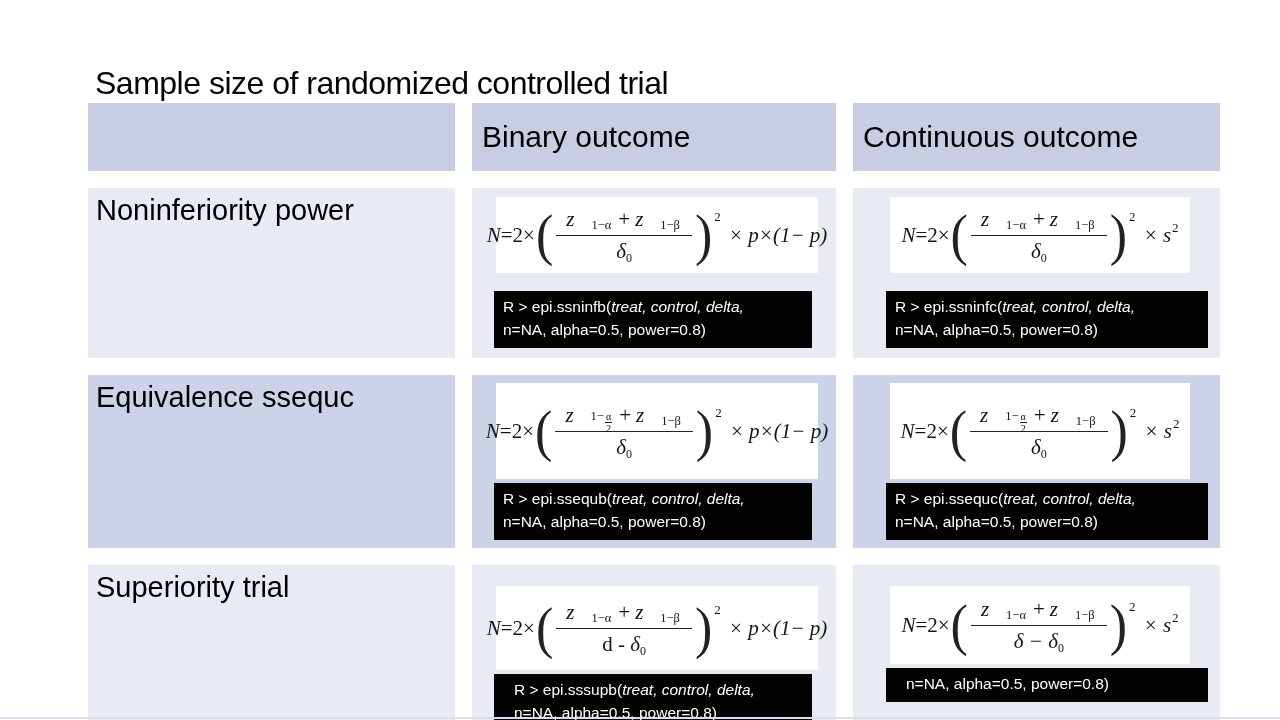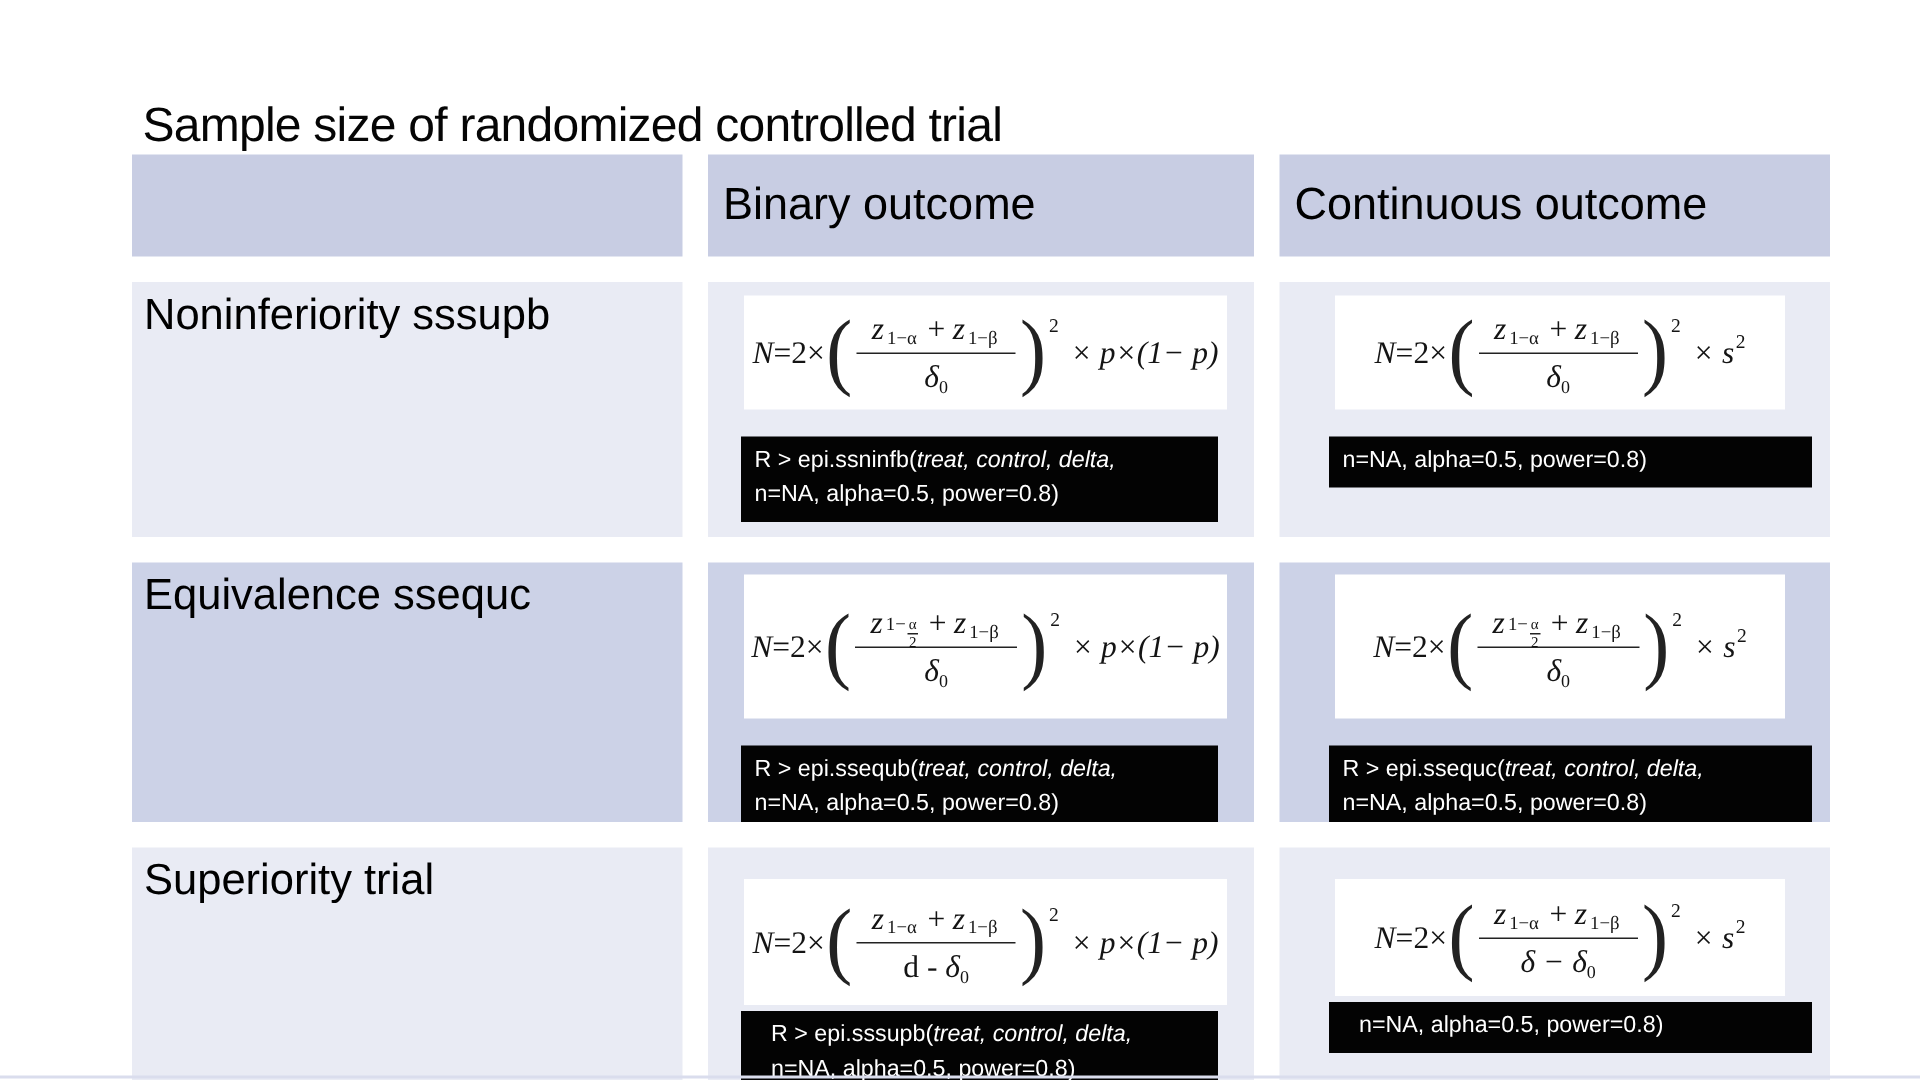"Noninferiority sssupb" div.cell { text: sssupb -> power }
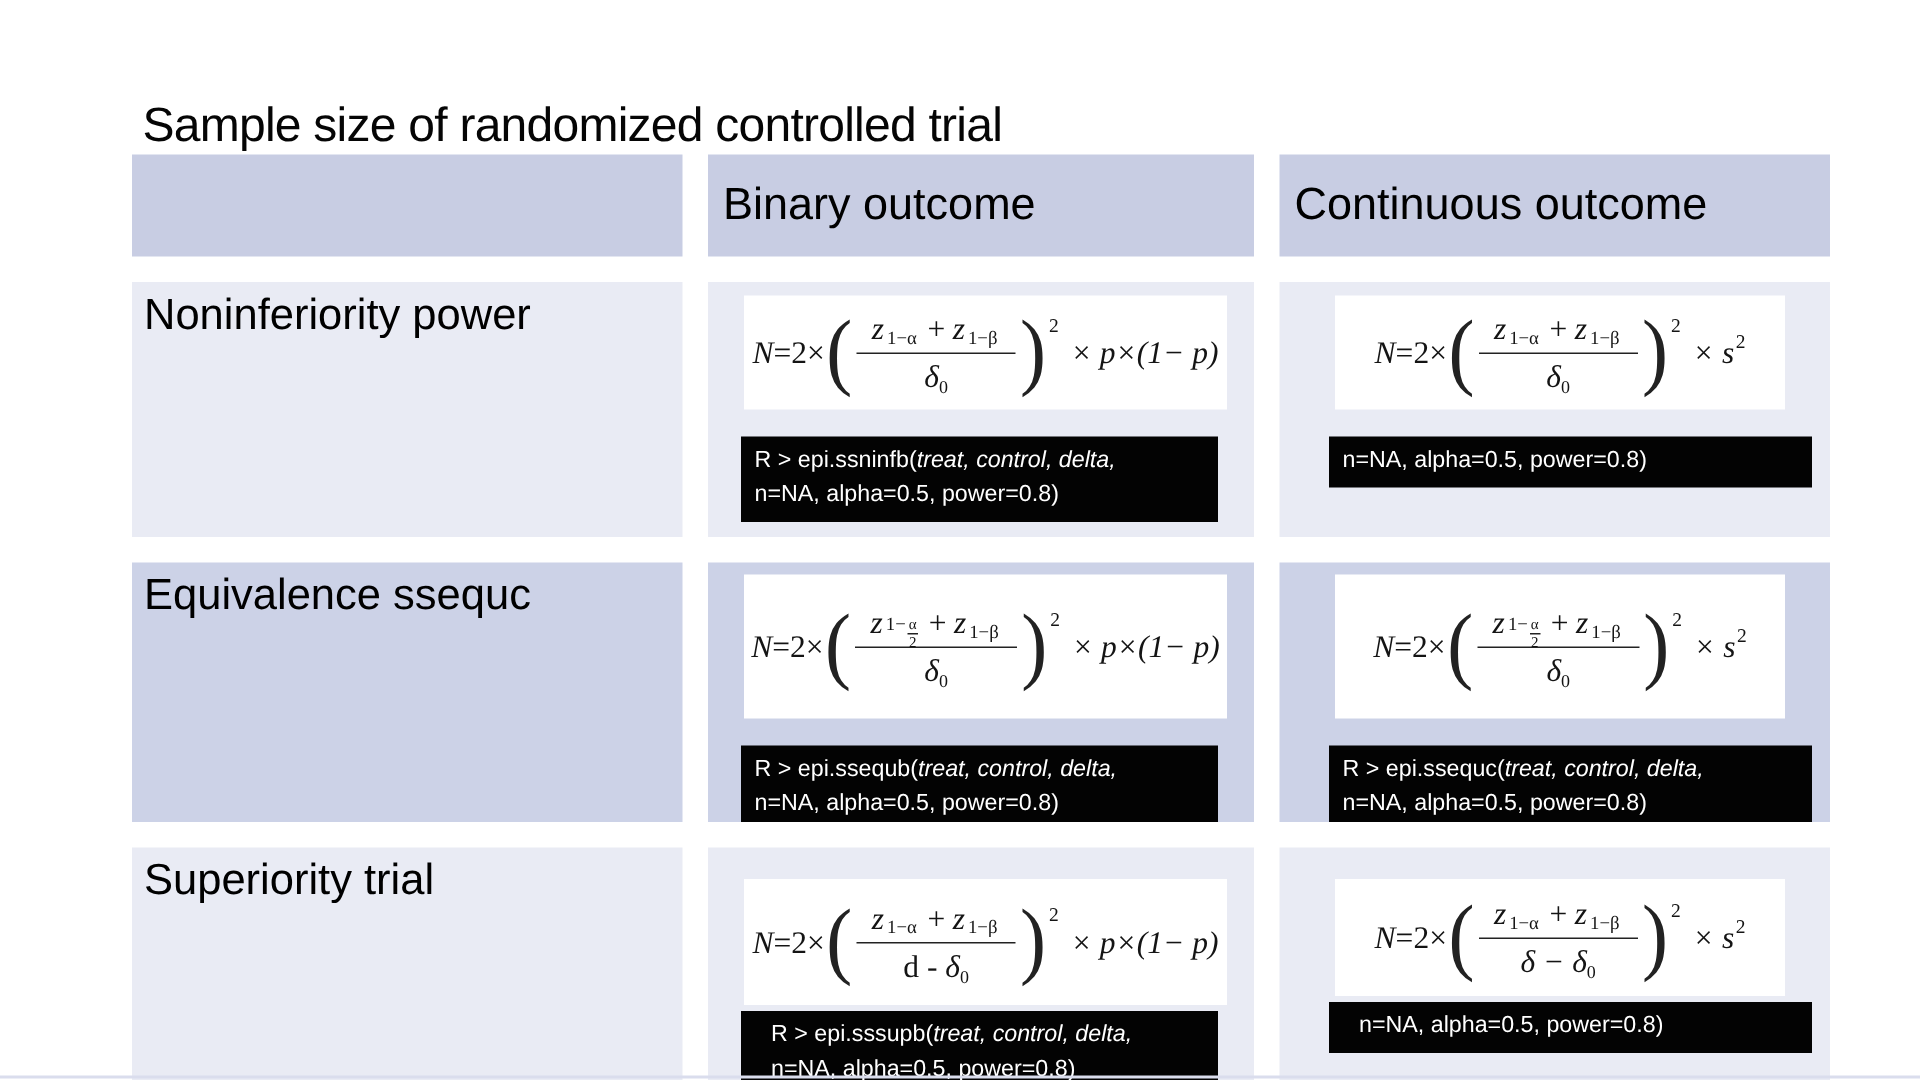"1−α" .zsub { margin-left: 2px -> 17px }
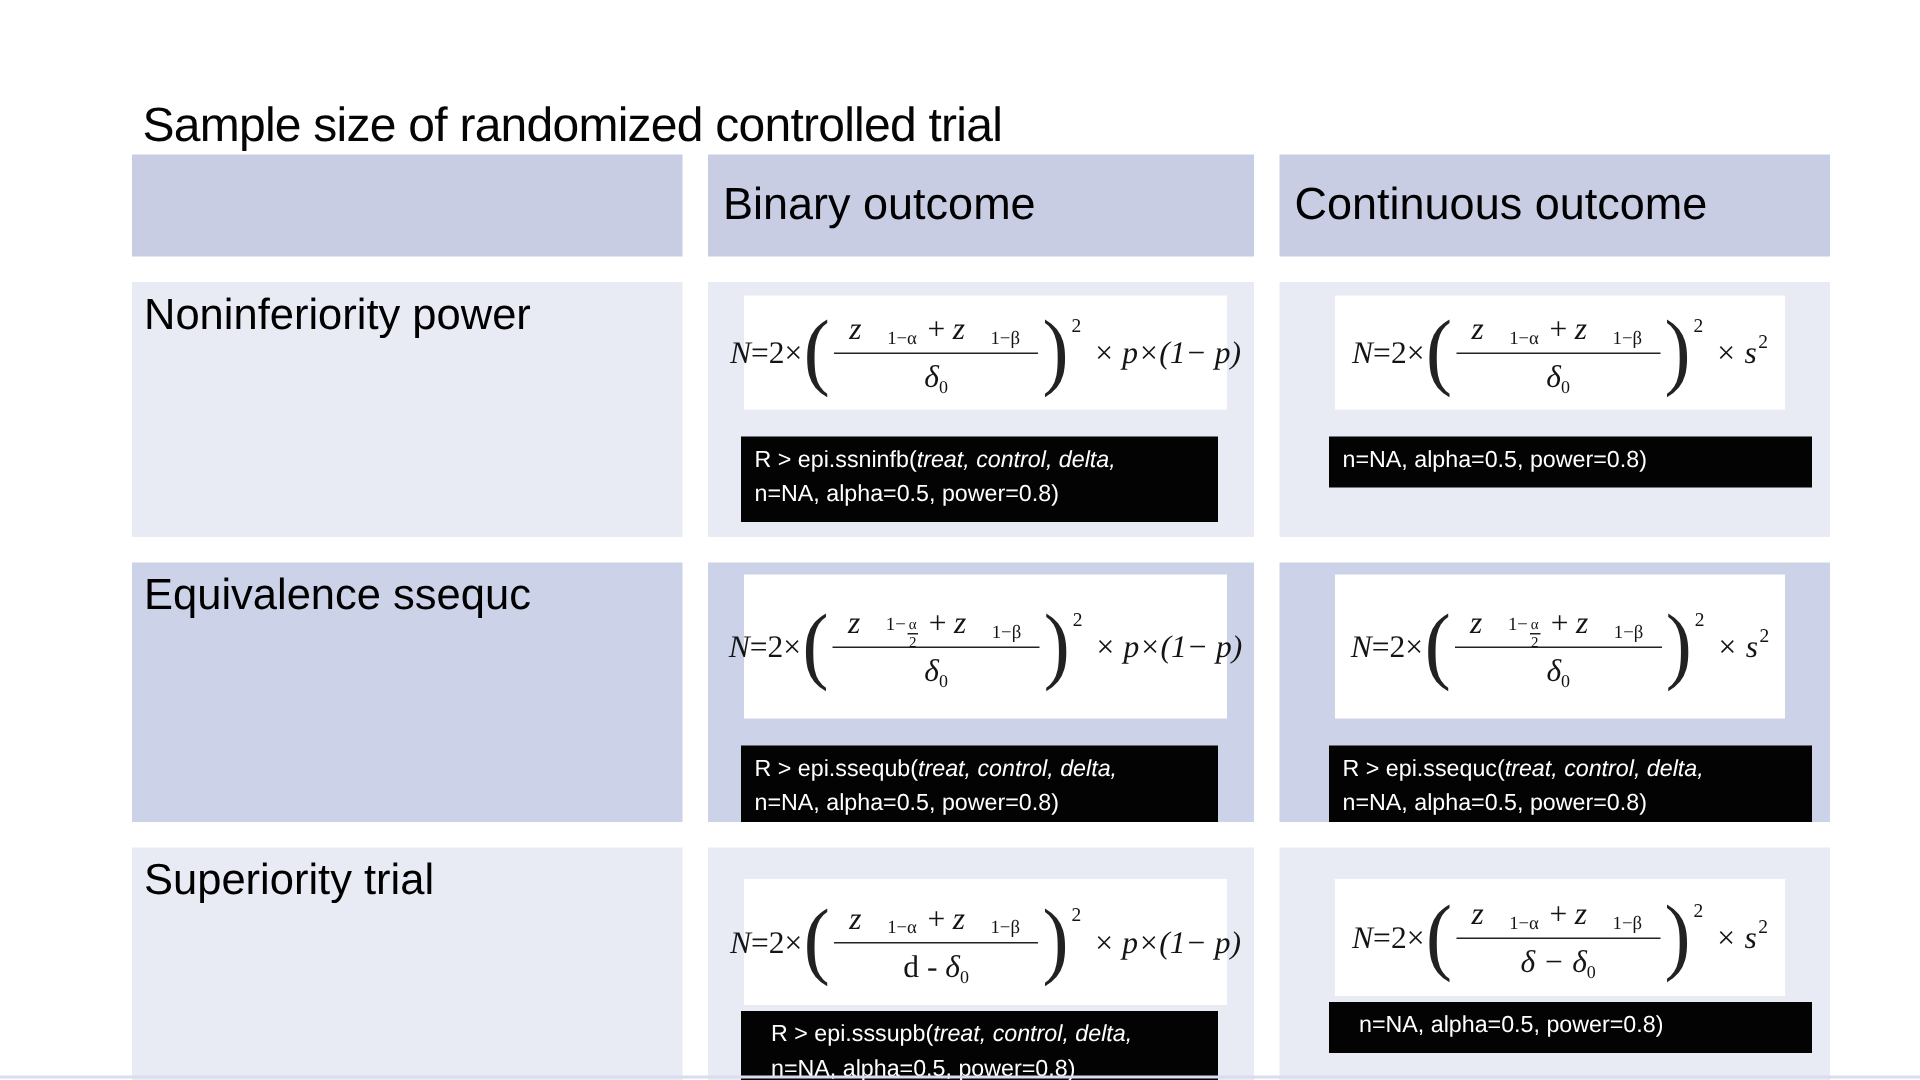"R > epi.ssninfc(treat, control, delta," div.cl { html: none -> <div><span>R &gt; epi.ssninfc(</span><span>treat, control, delta,</span></div> }
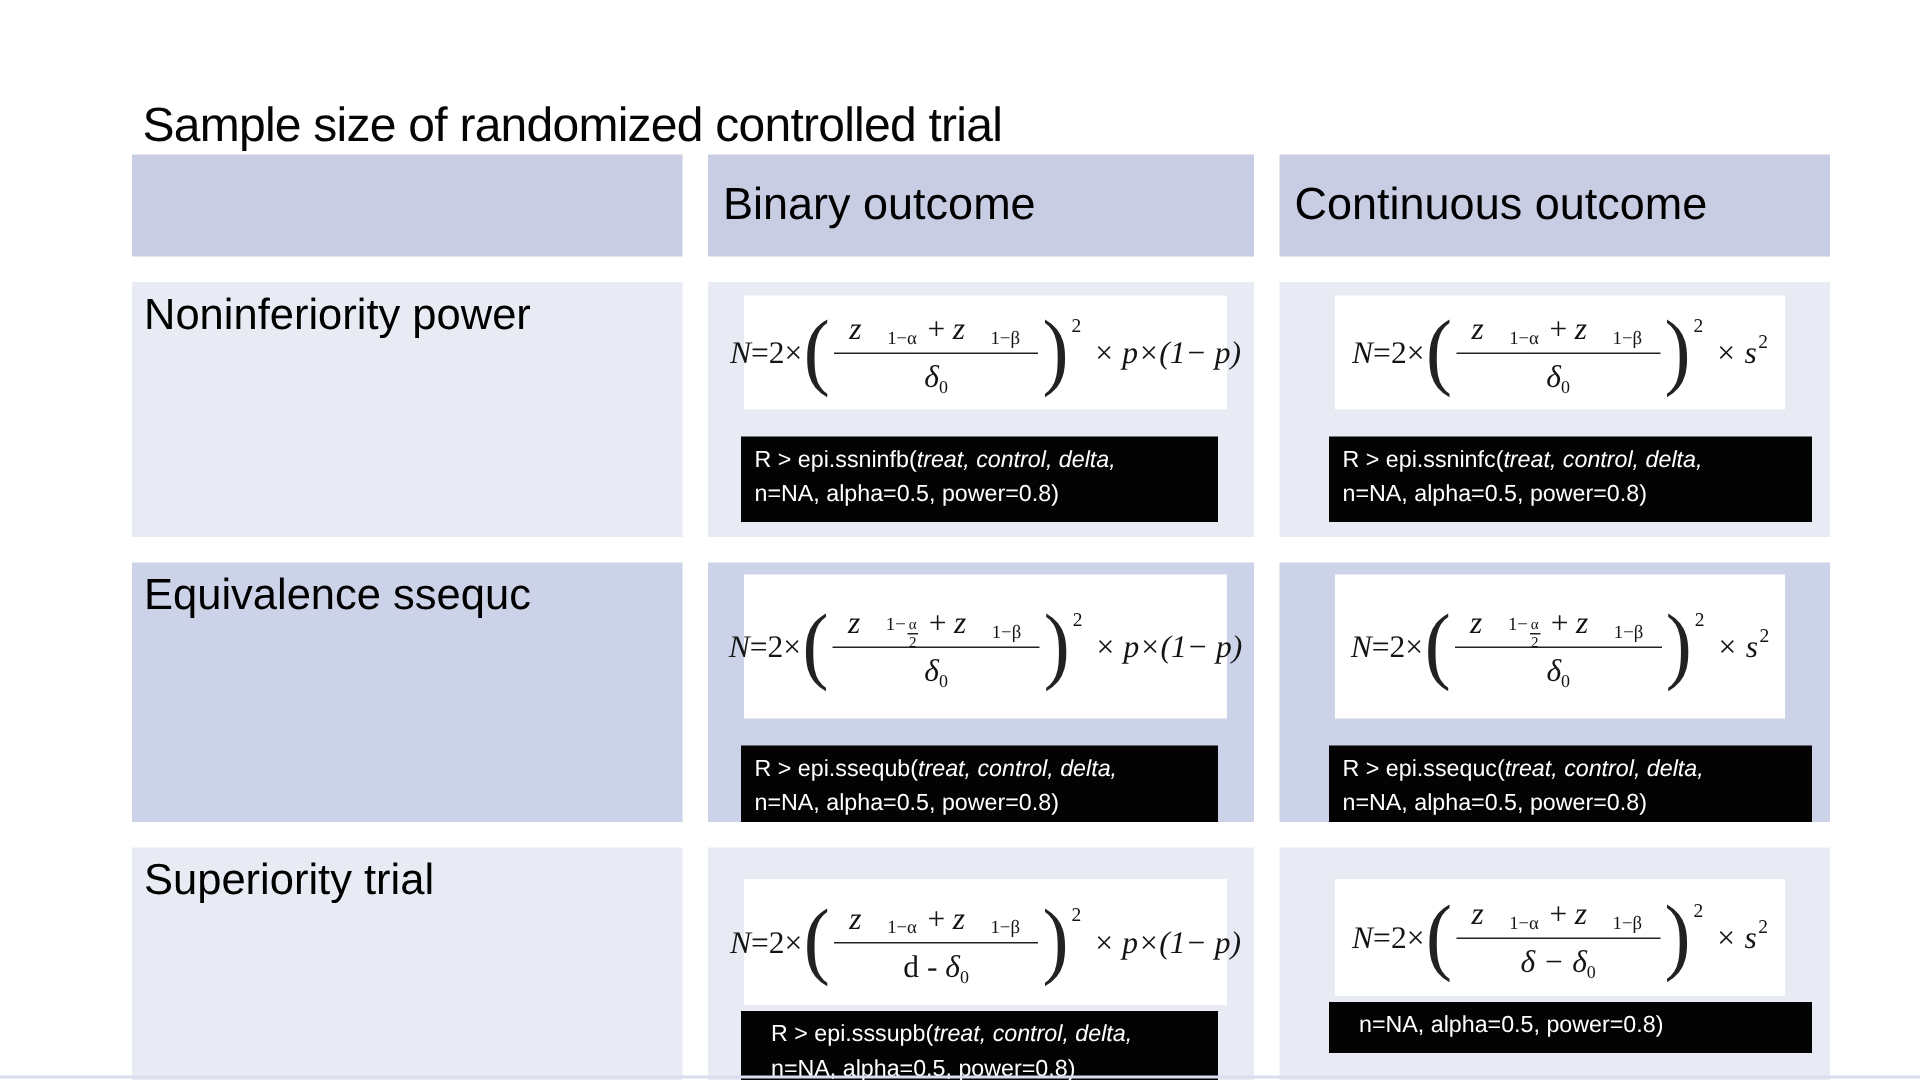"R > epi.ssequb(treat, control, delta," .r2 .code { margin-top: 18px -> 4px }
